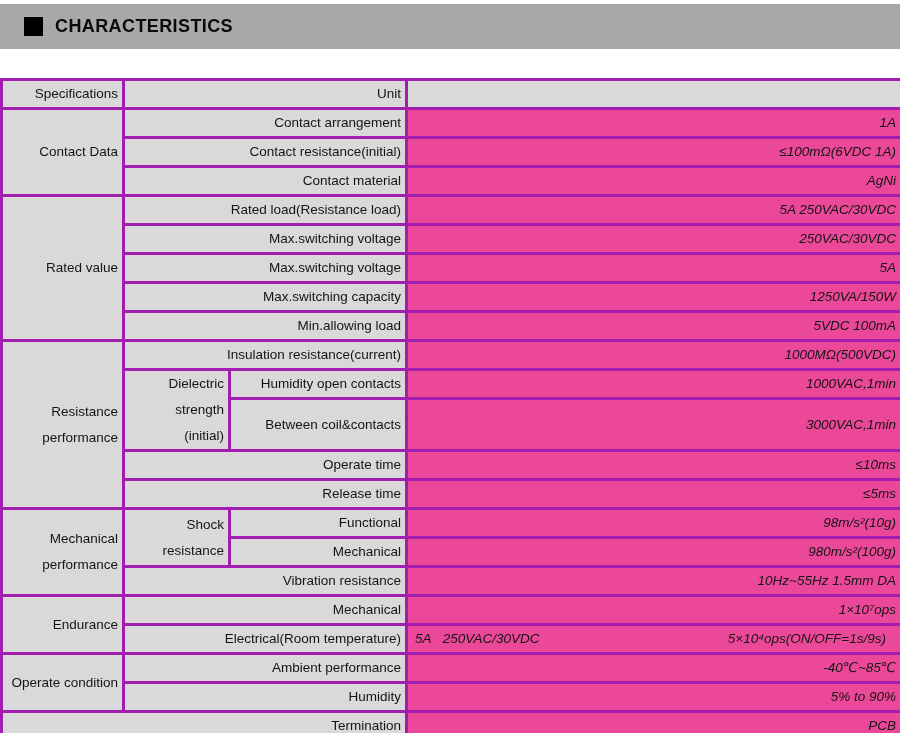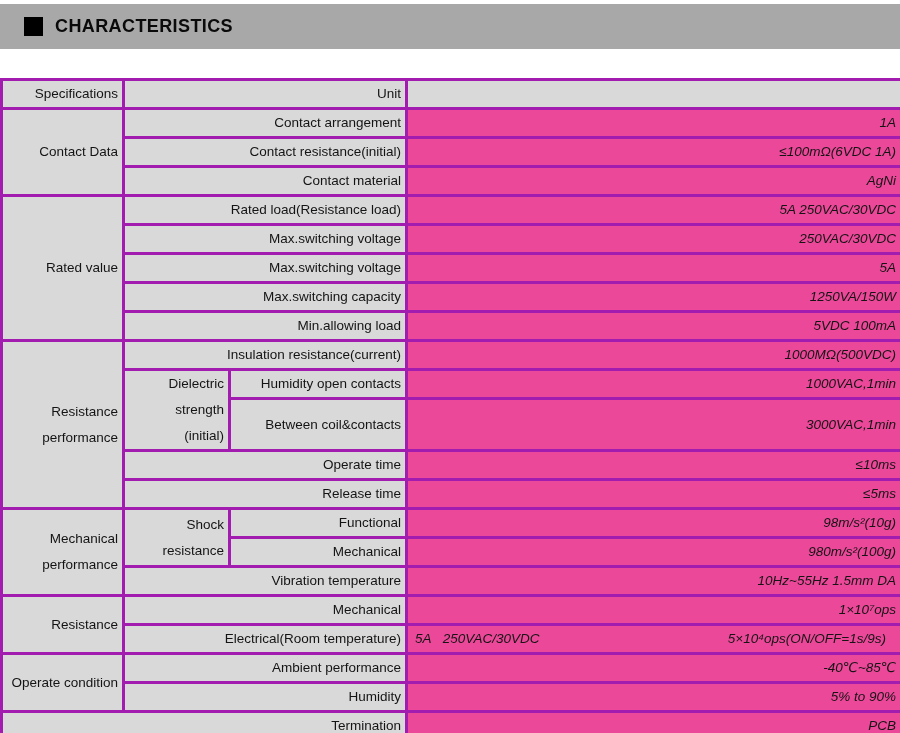"Vibration temperature" td.gray { text: temperature -> resistance }
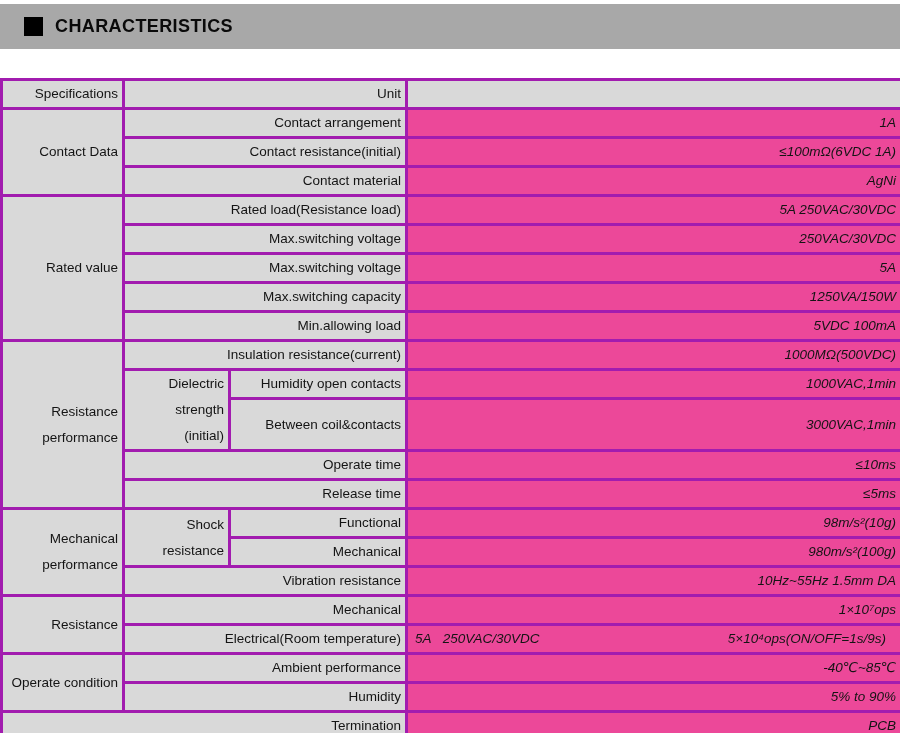"Resistance" td.gray { text: Resistance -> Endurance }
